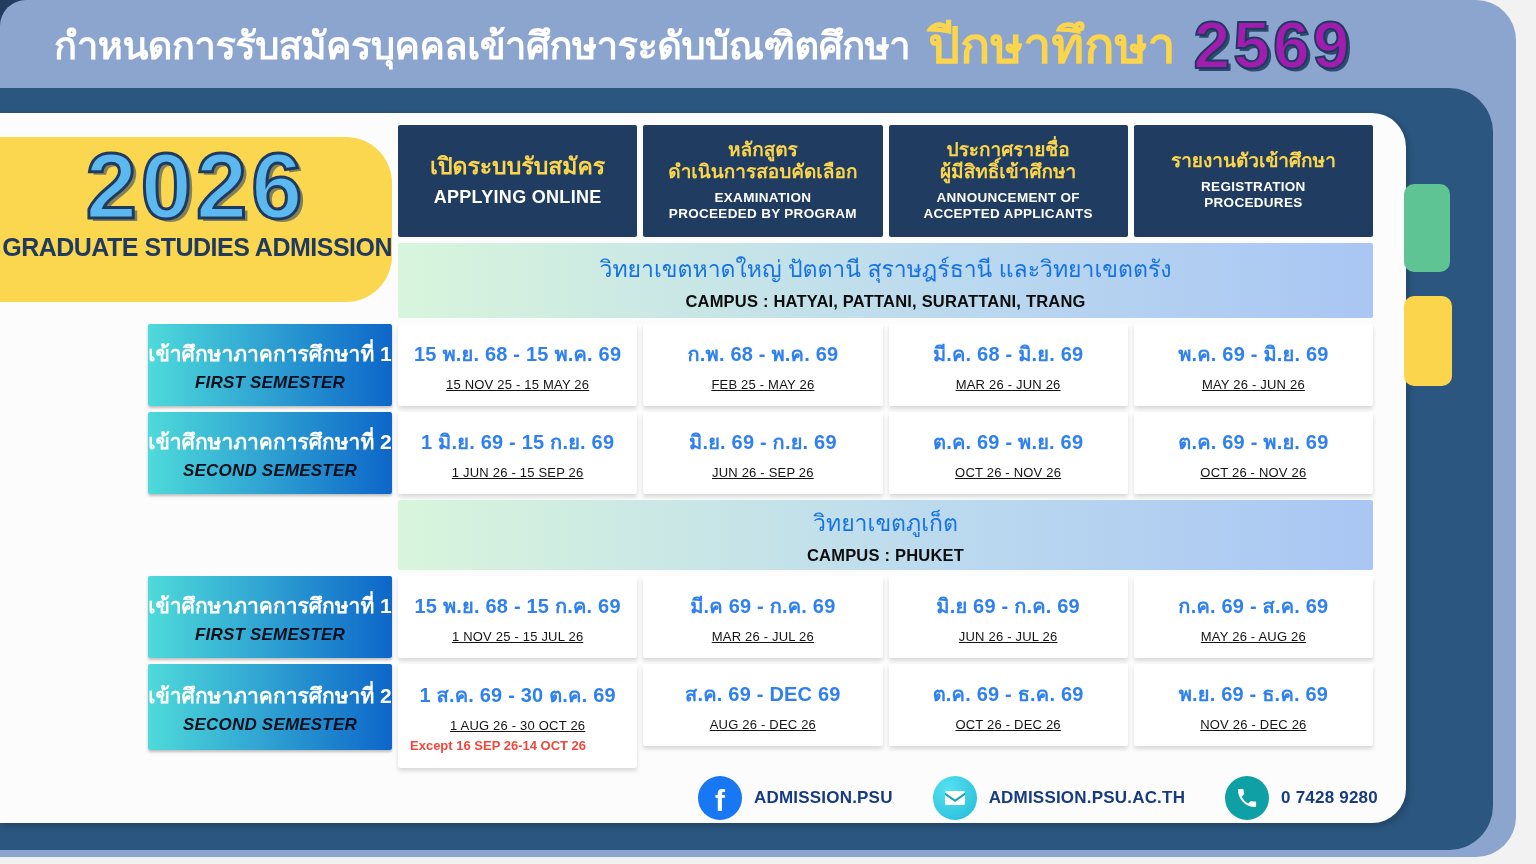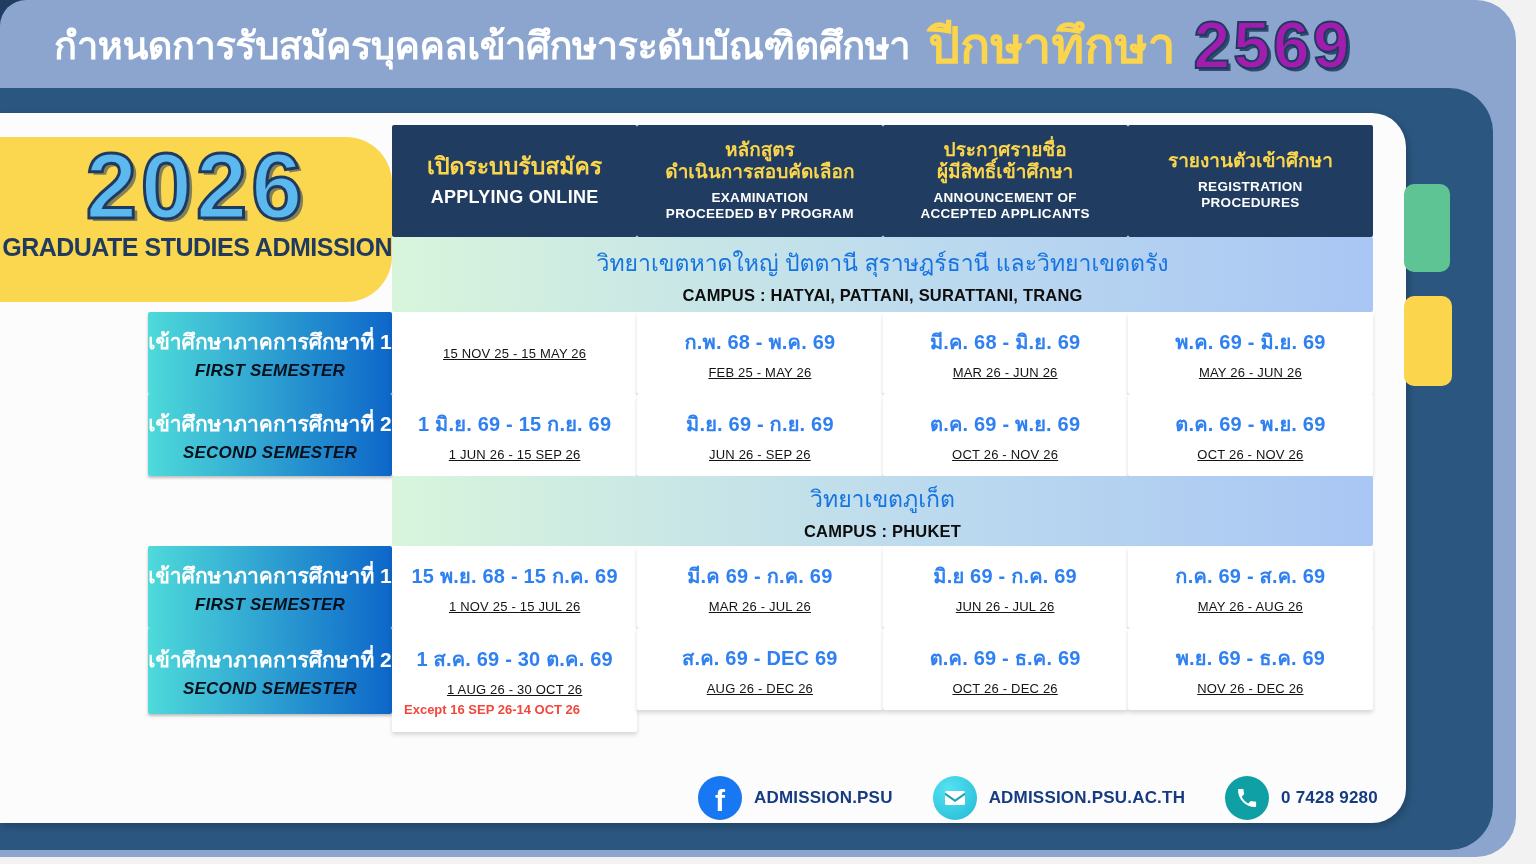"เปิดระบบรับสมัคร" .grid { gap: none -> 6px }
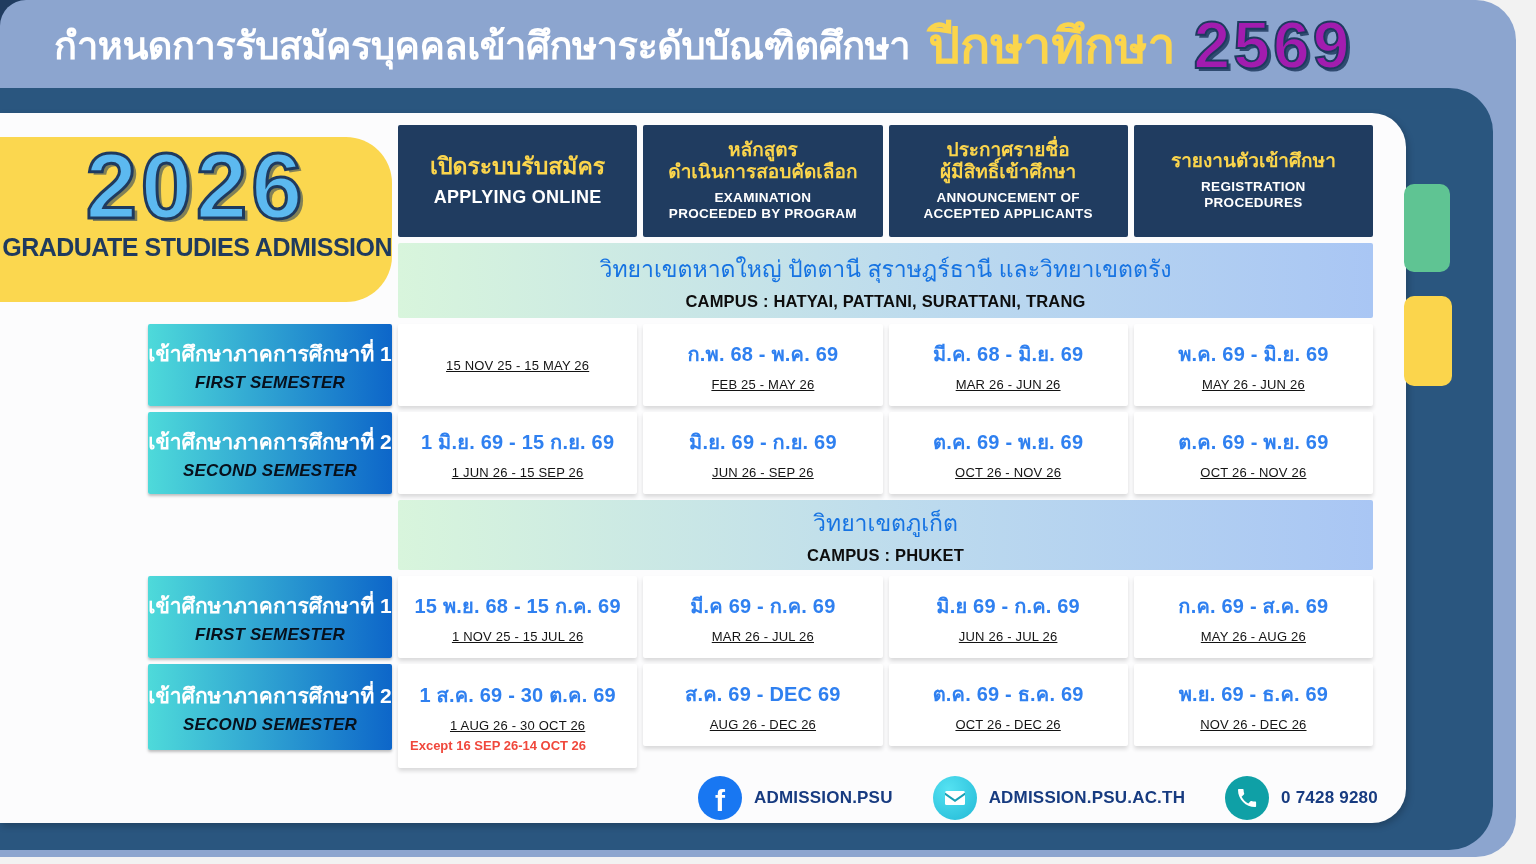"15 พ.ย. 68 - 15 พ.ค." div.c-th { html: none -> <div>15 พ.ย. 68 - 15 พ.ค. 69</div> }
